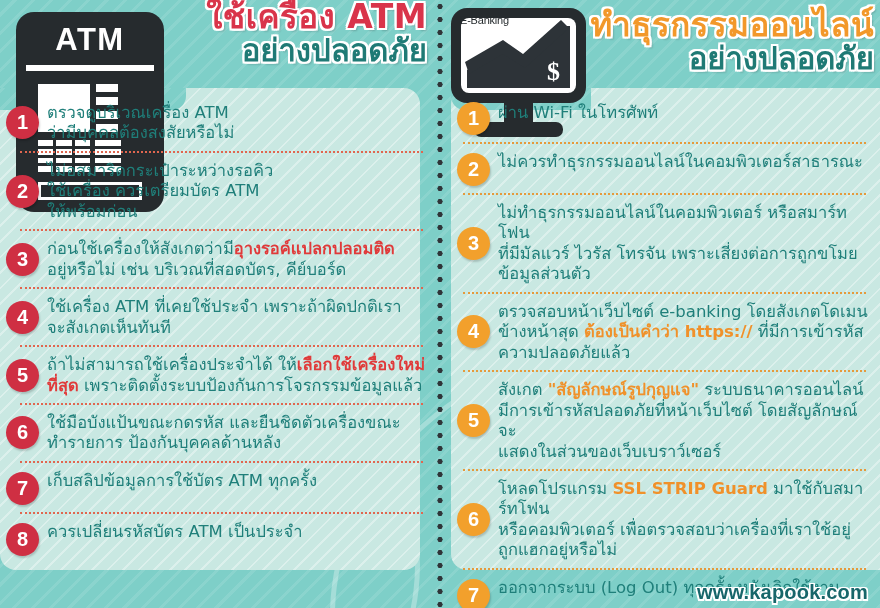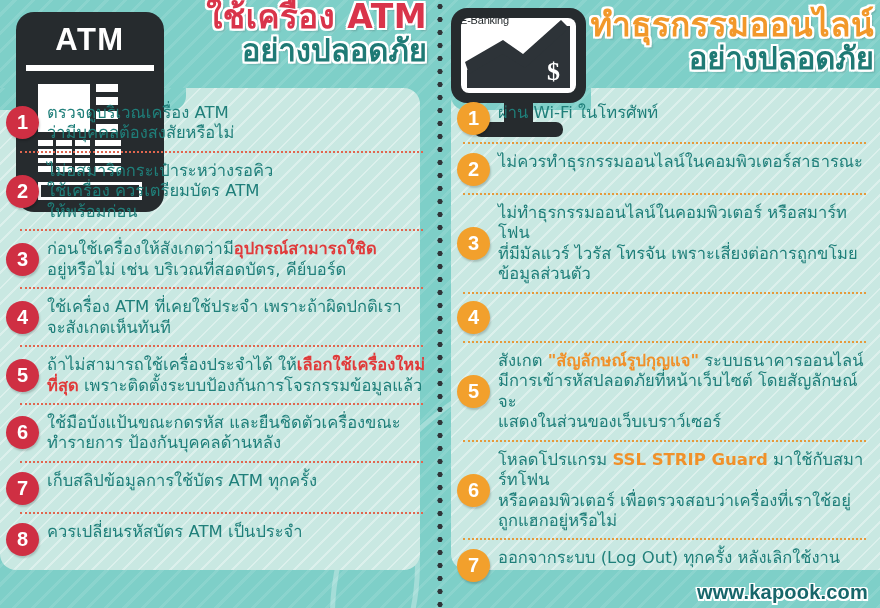"อุปกรณ์สามารถใชิด" span.hl-red { text: อุปกรณ์สามารถใชิด -> อุางรอค์แปลกปลอมติด }
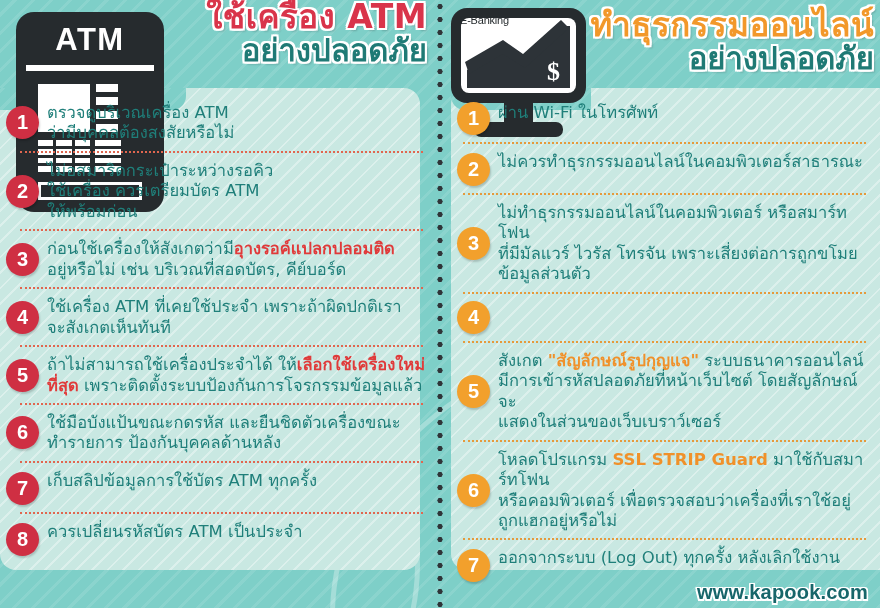"ตรวจสอบหน้าเว็บไซต์ e-banking" div.tip-text { html: none -> <div> <div><span>ตรวจสอบหน้าเว็บไซต์ e-banking โดยสังเกตโดเมน</span></div> <div><span>ข้างหน้าสุด </span><span>ต้องเป็นคำว่า https://</span><span> ที่มีการเข้ารหัส</span></div> <div><span>ความปลอดภัยแล้ว</span></div> </div> }
